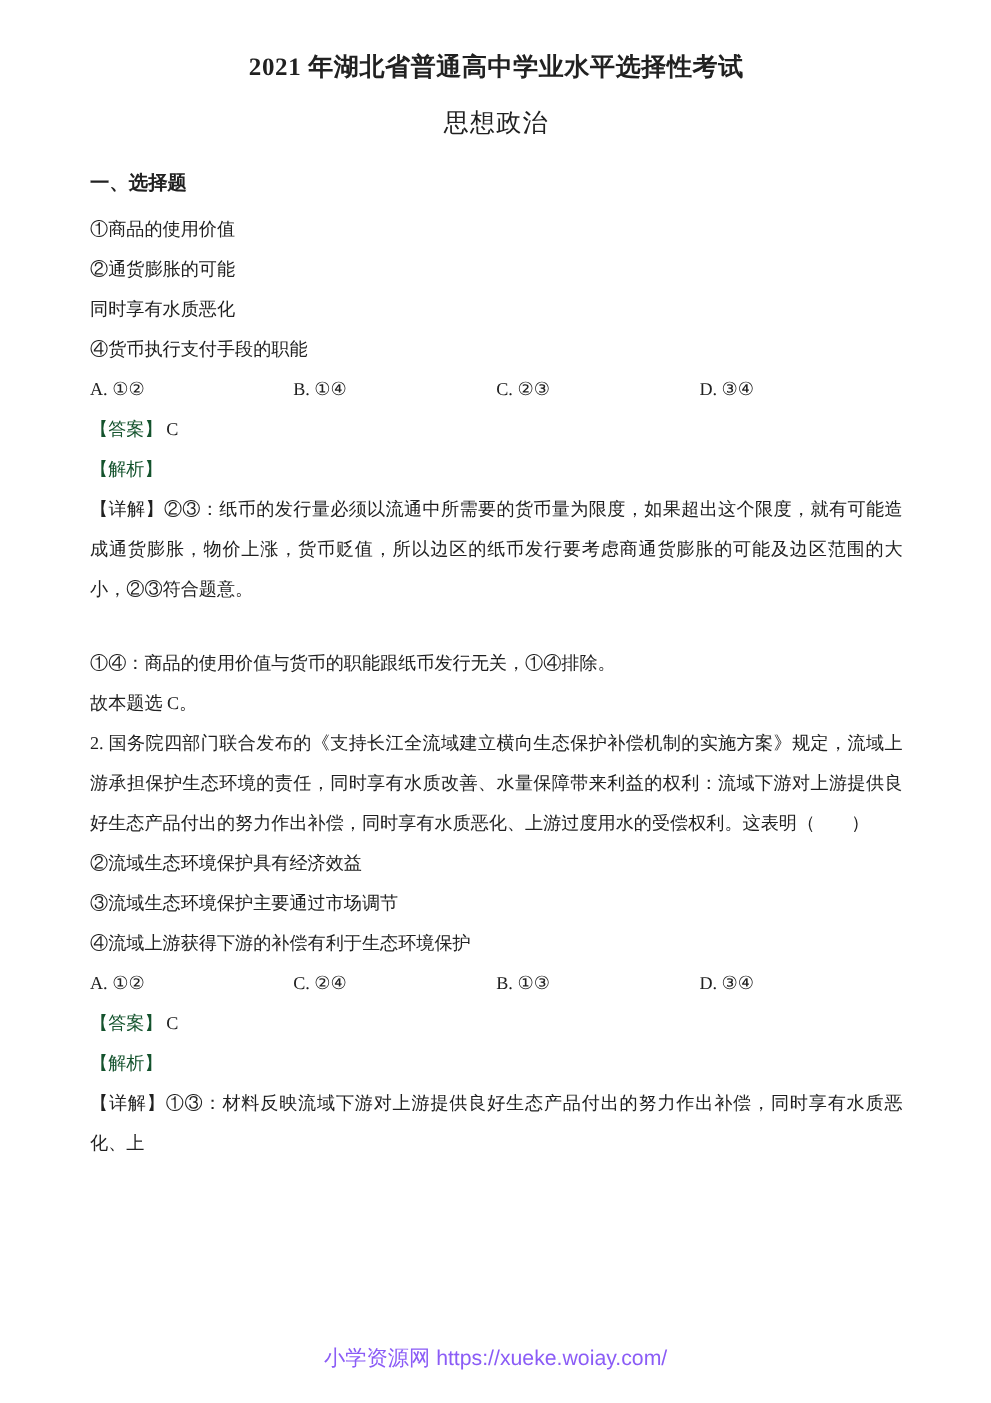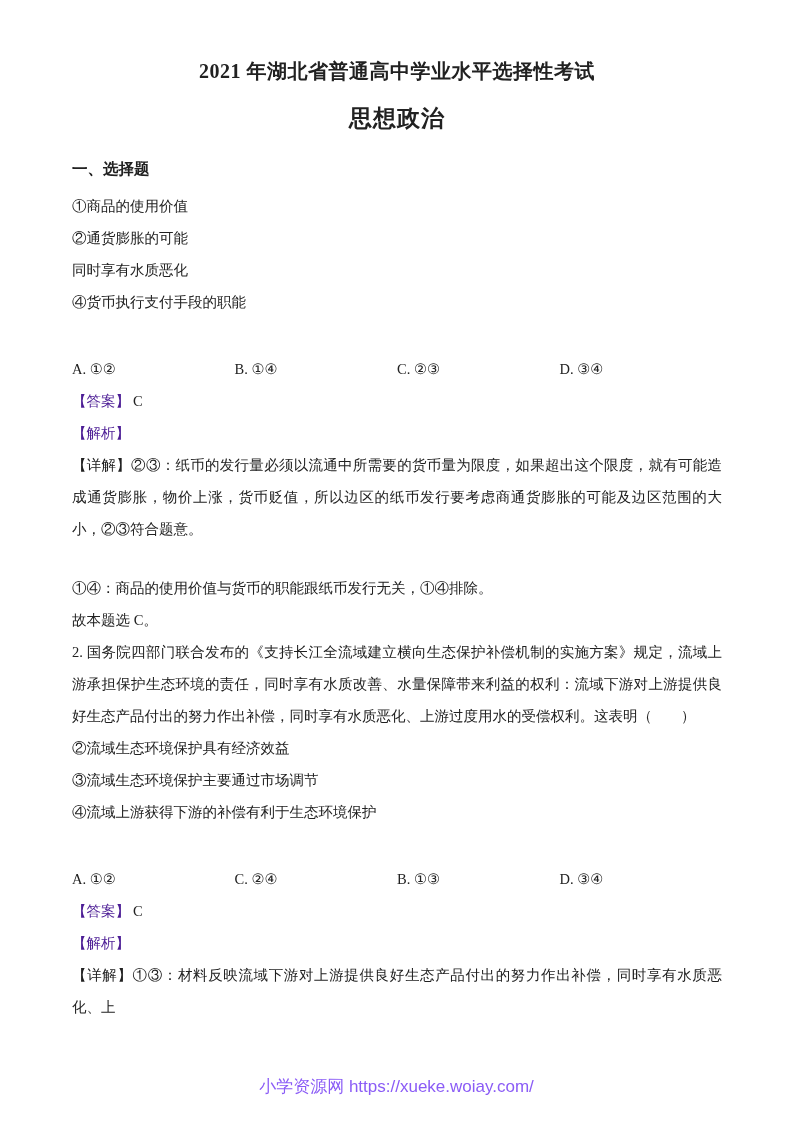"2021 年湖北省普通高中学业水平选择性考试" .page-content { padding: 58px 71px 0 72px -> 40px 71px 0 72px }
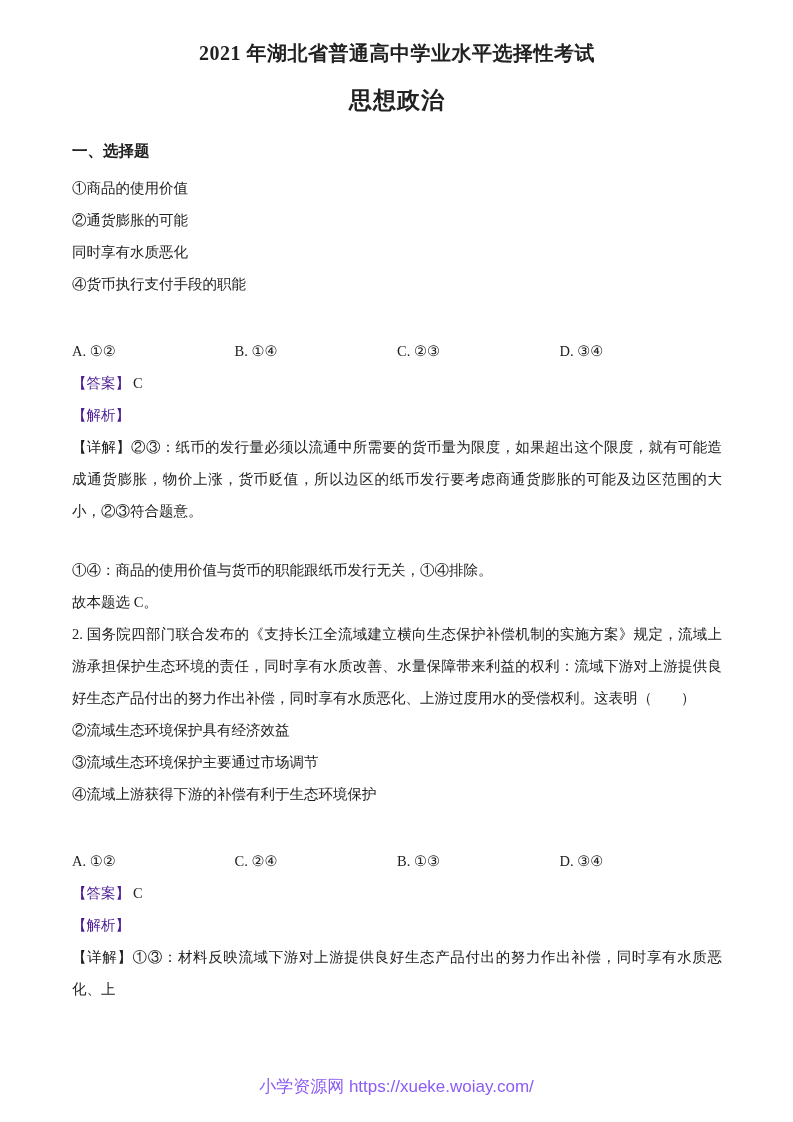"思想政治" .doc-subtitle { font-size: 23px -> 20px; font-weight: bold -> normal }
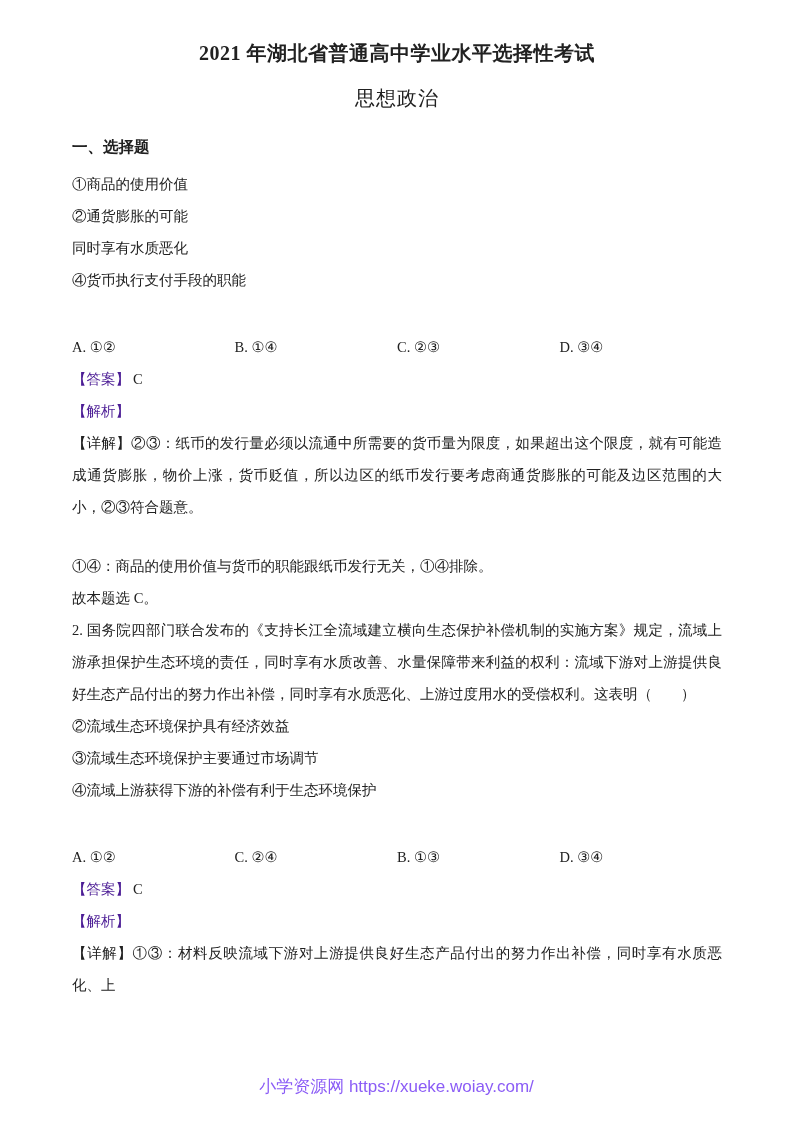"A. ①②" .choice-row span { margin-top: 35px -> none }
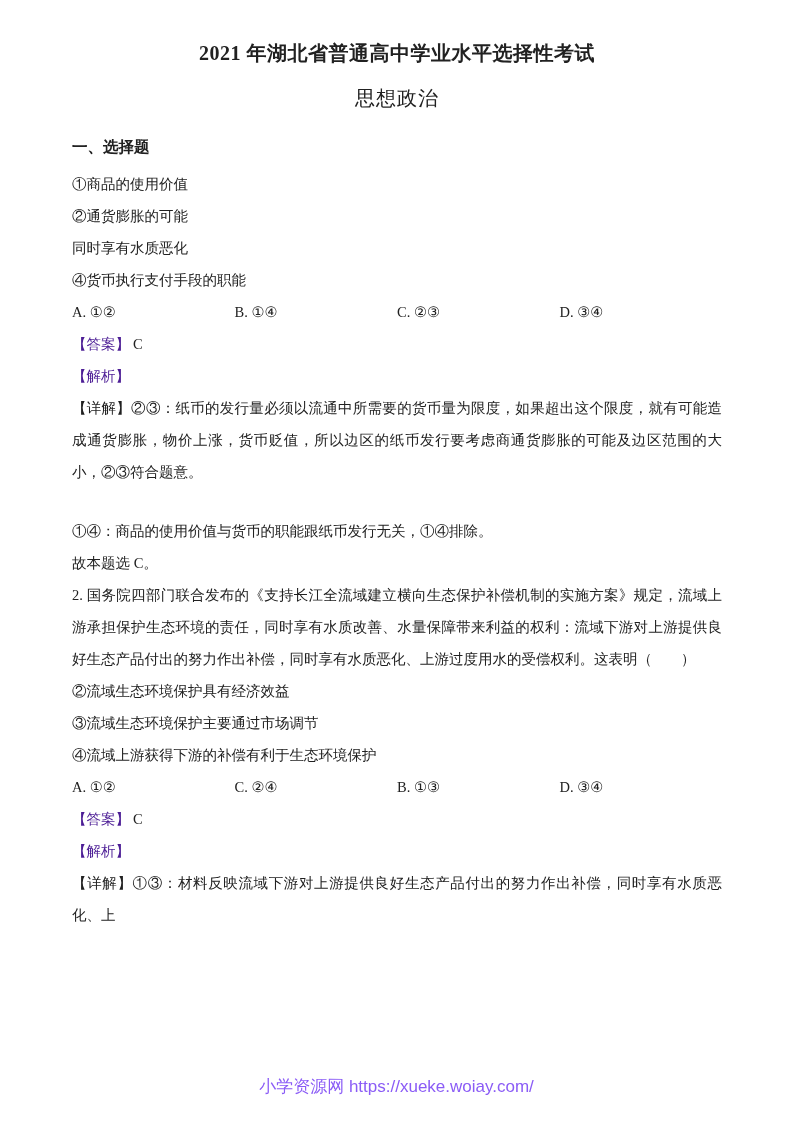"【答案】" .blue-label { color: #4c1d95 -> #14532d }
